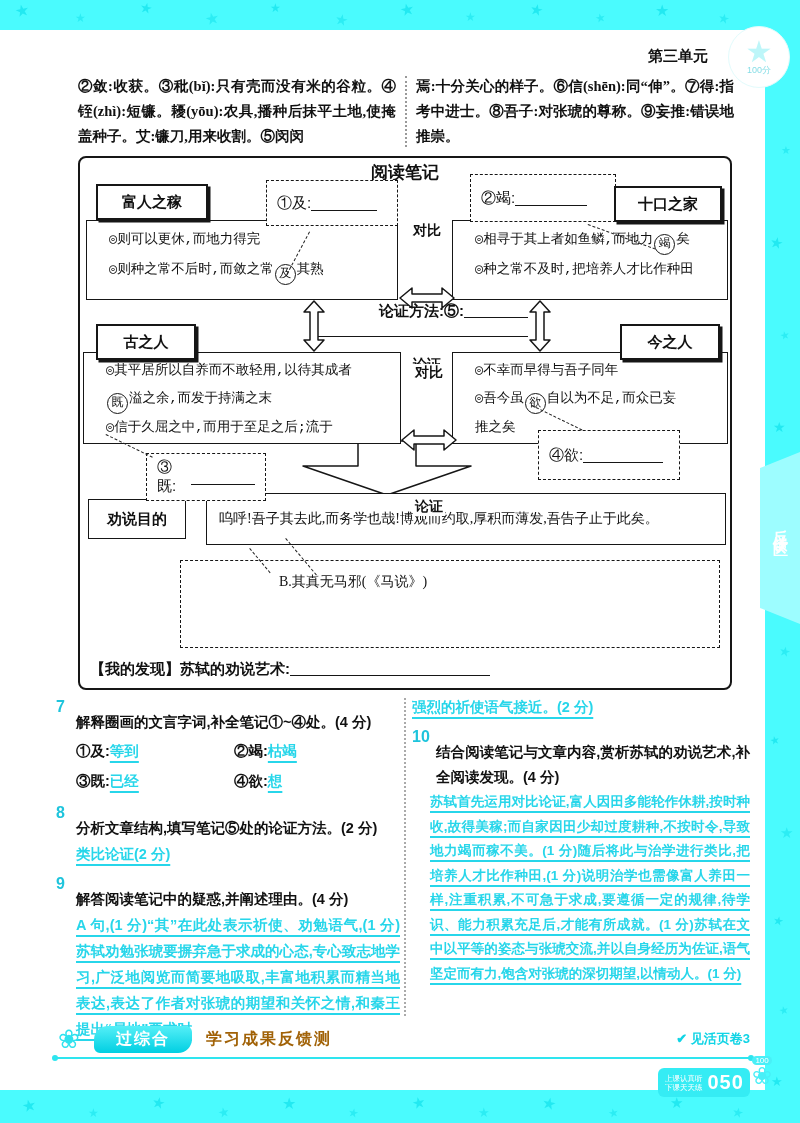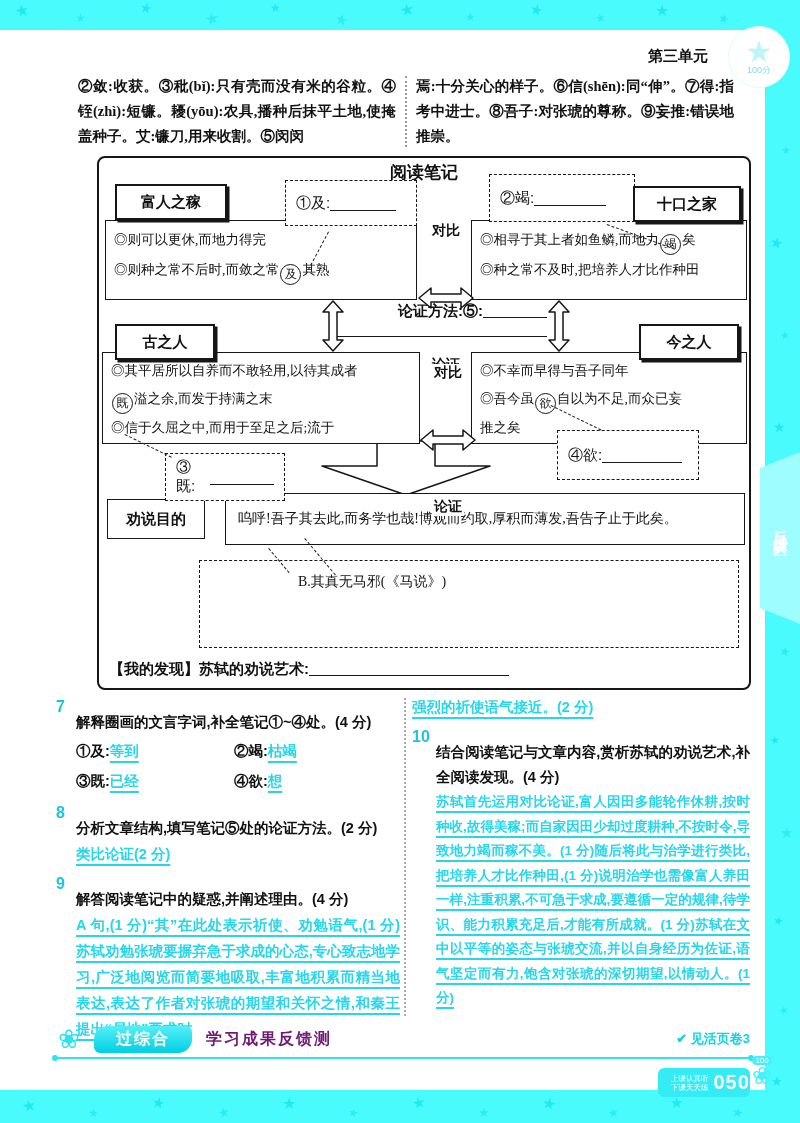"阅读笔记" .diagram { margin-left: 19px -> none }
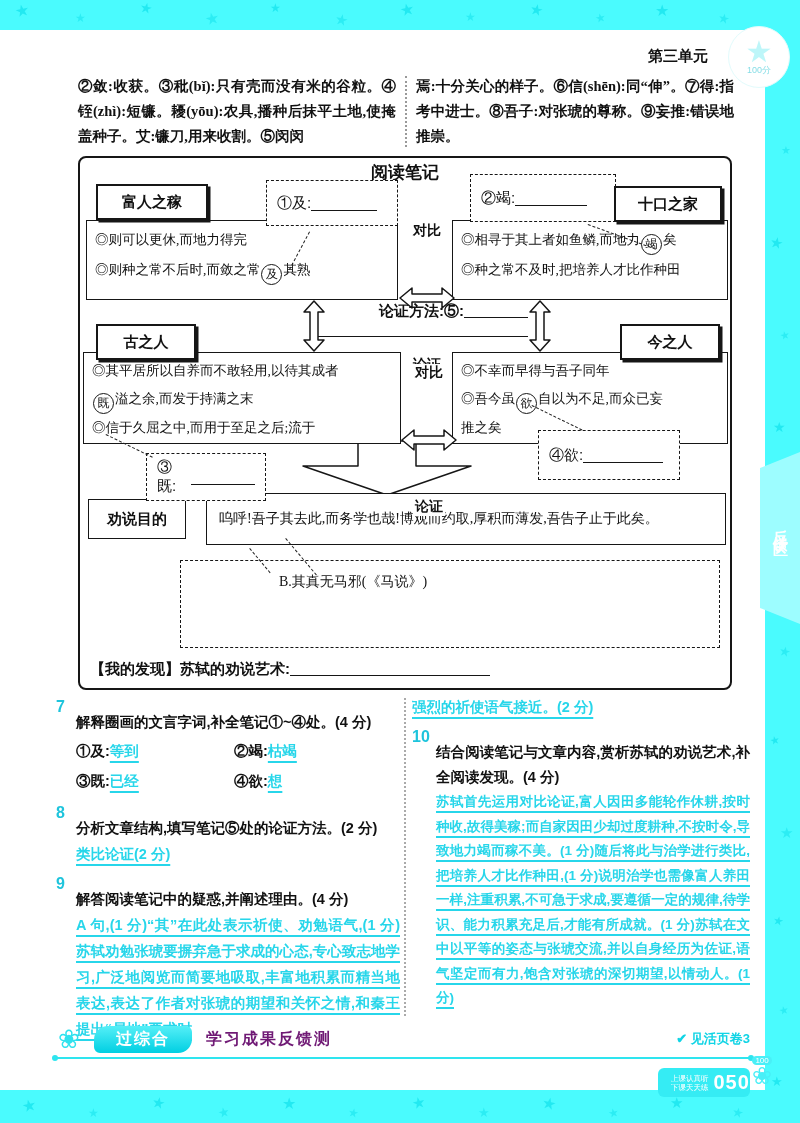"◎则可以更休,而地力得完" .cbox { font-family: Liberation Serif, serif -> Liberation Mono, monospace; padding: 4px 8px -> 4px 22px }
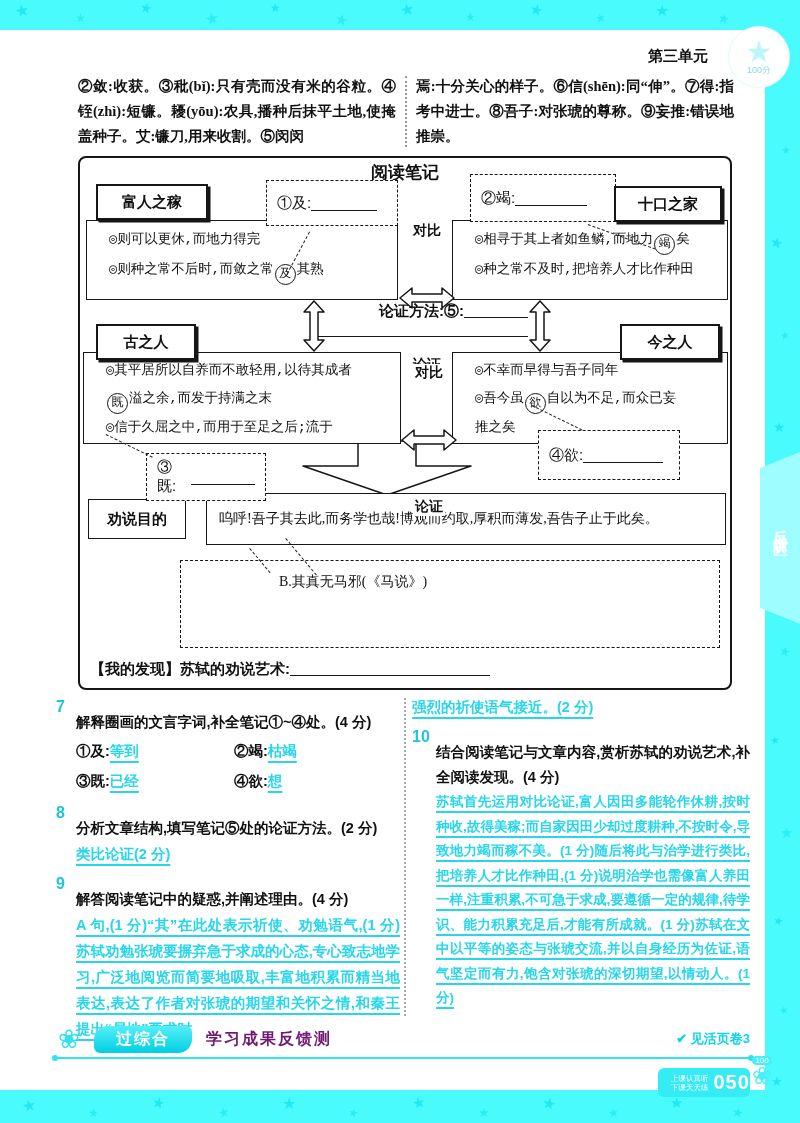"苏轼首先运用对比论证,富人因田多能轮作休耕,按时种收,故得美稼;而自家因田少却过" div.qanswer { margin-left: 24px -> 18px }
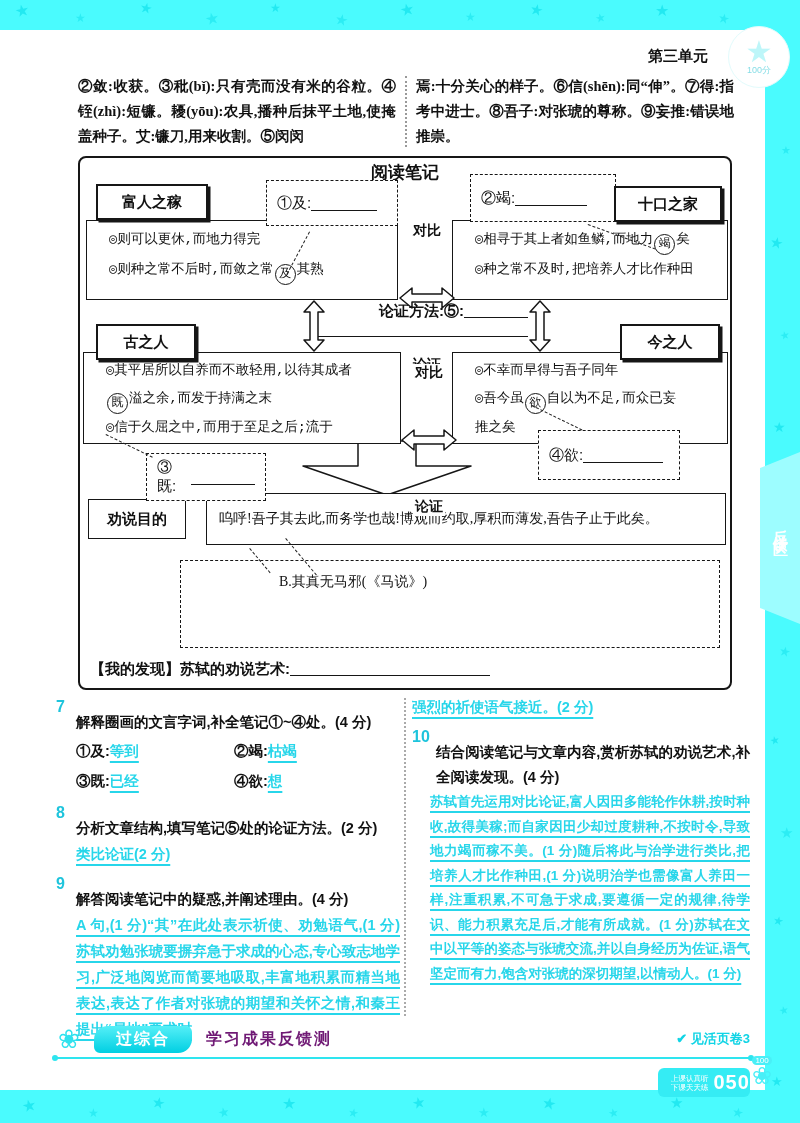"学习成果反馈测" .f-title { color: #701a75 -> #a16207 }
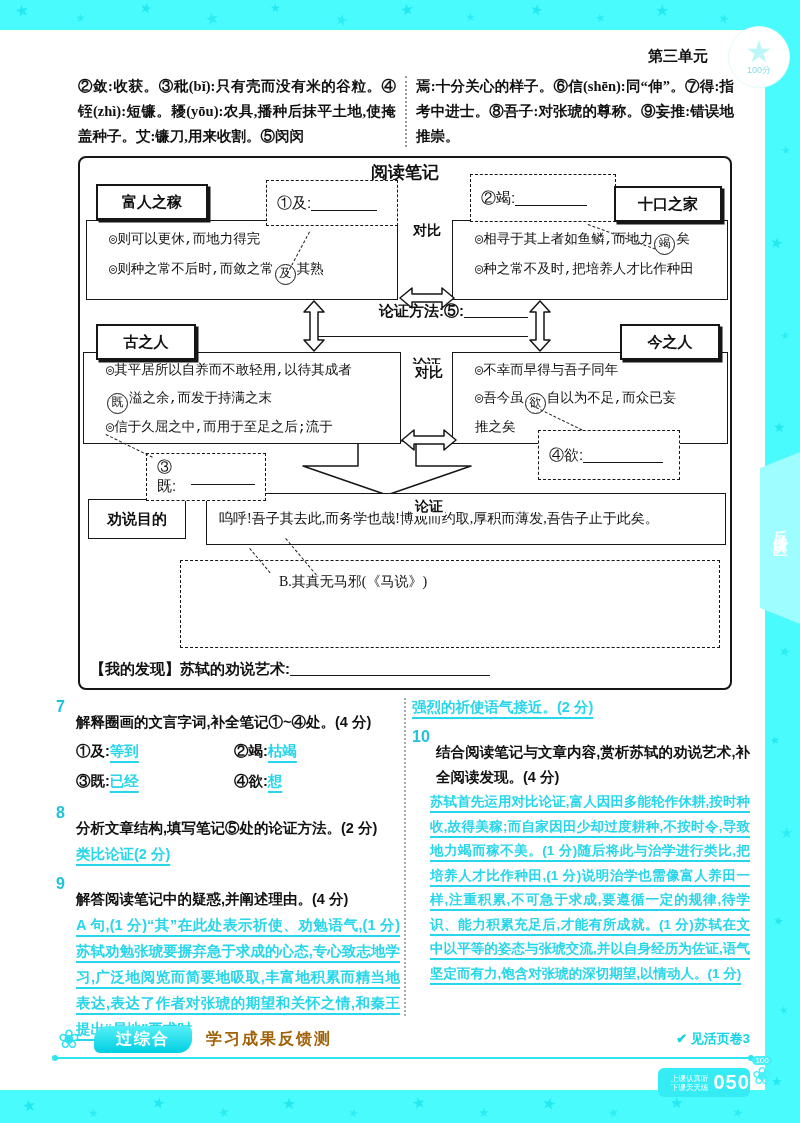"上课认真听" .page-badge { padding: 0 13px -> 0 7px }
